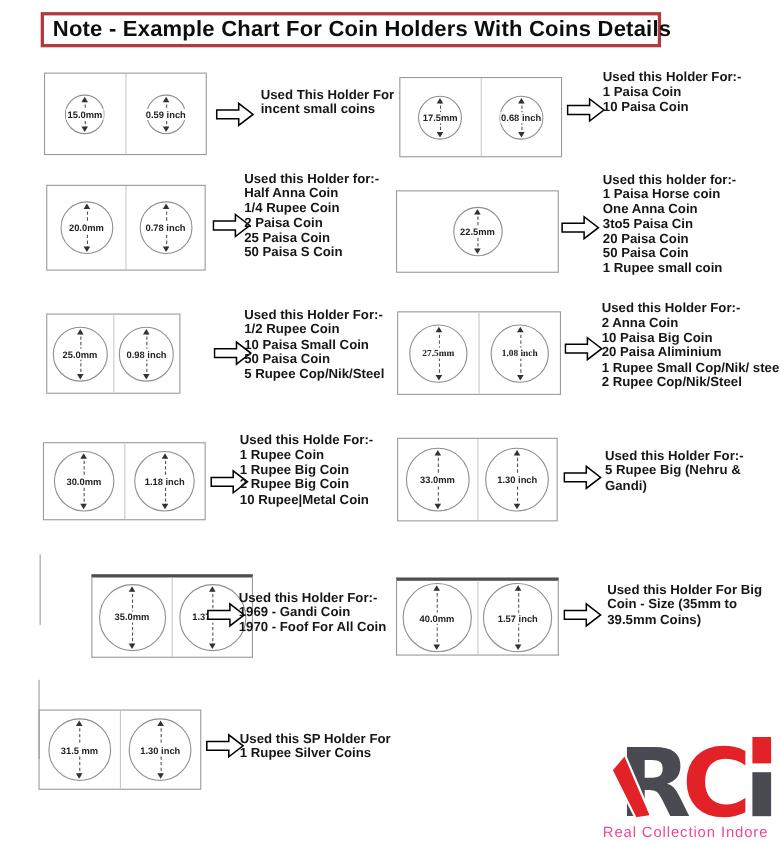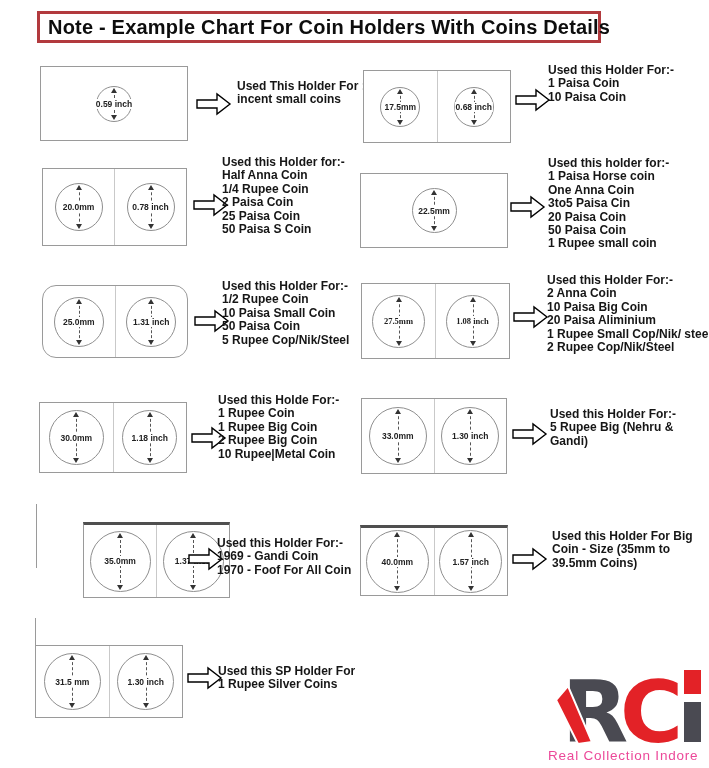"15.0mm" div.cell { html: none -> <div> <div> <div></div> <div></div> <div></div> <div>15.0mm</div> </div> </div> }
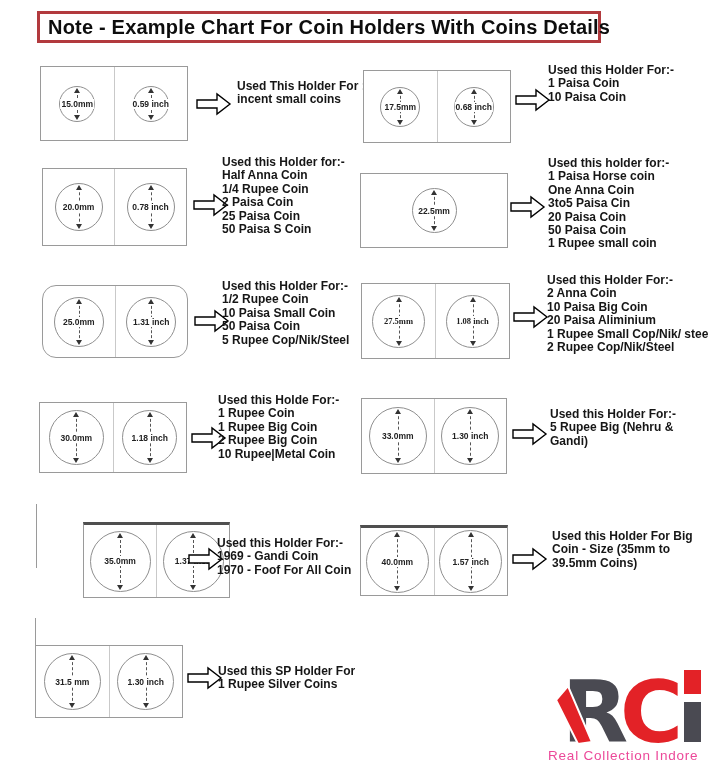"25.0mm" div.hbox { border-radius: 14px -> none; width: 146px -> 122px }
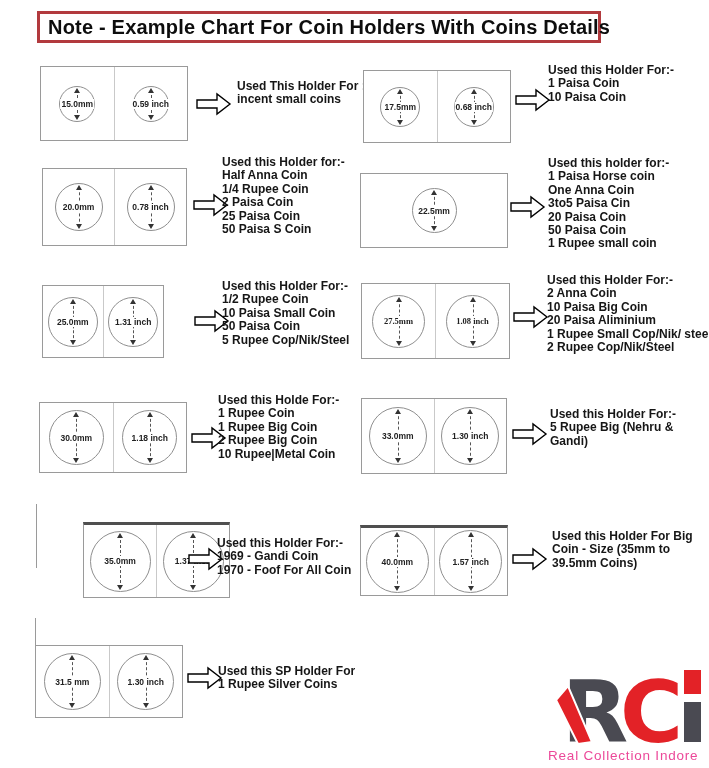"1.31 inch" div.clbl { text: 1.31 -> 0.98 }
